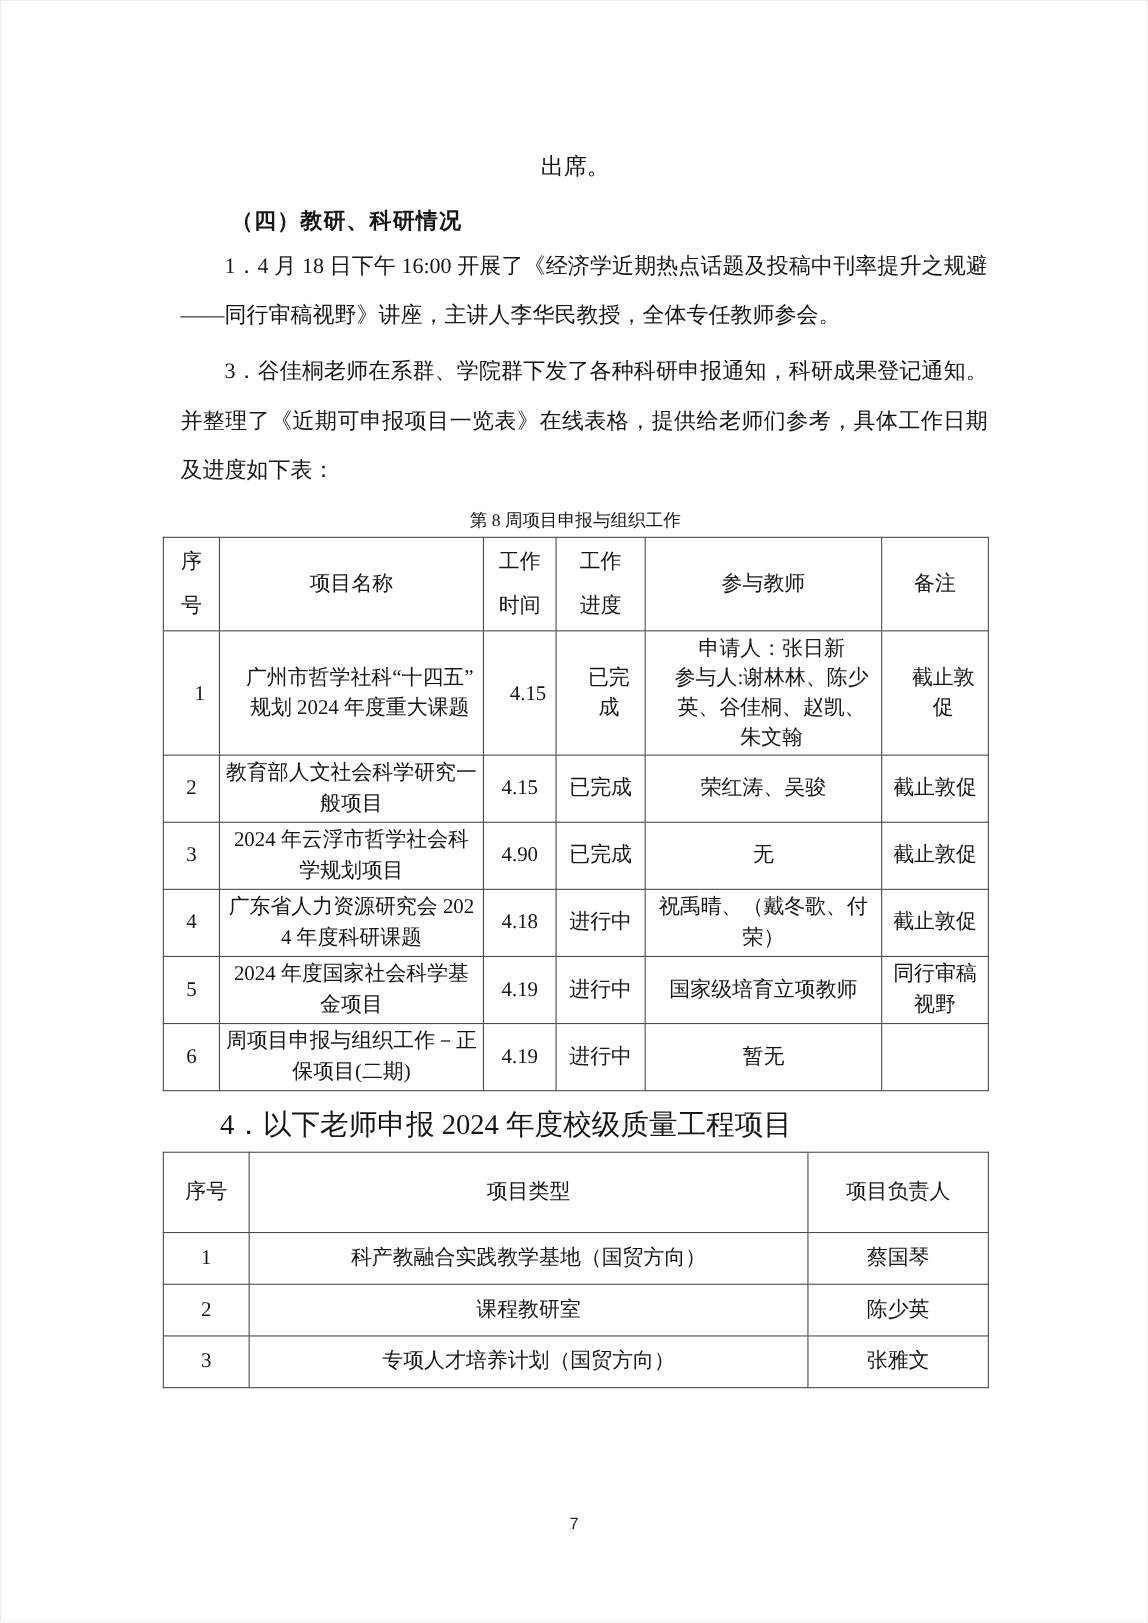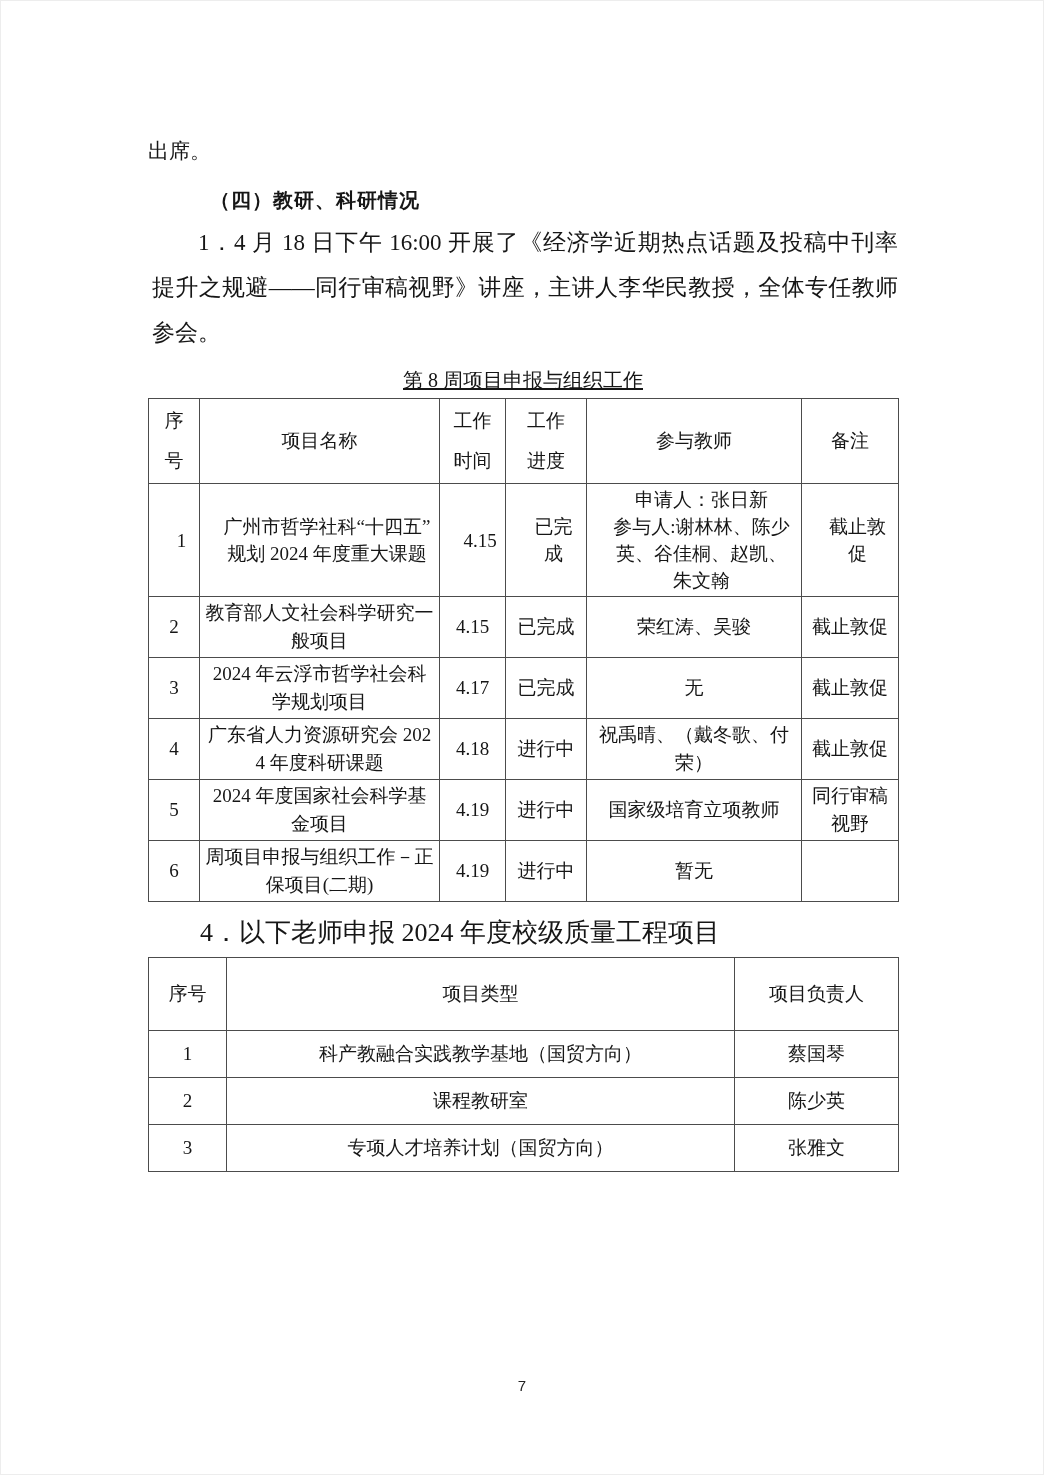"出席。" .lead { text-align: none -> center }
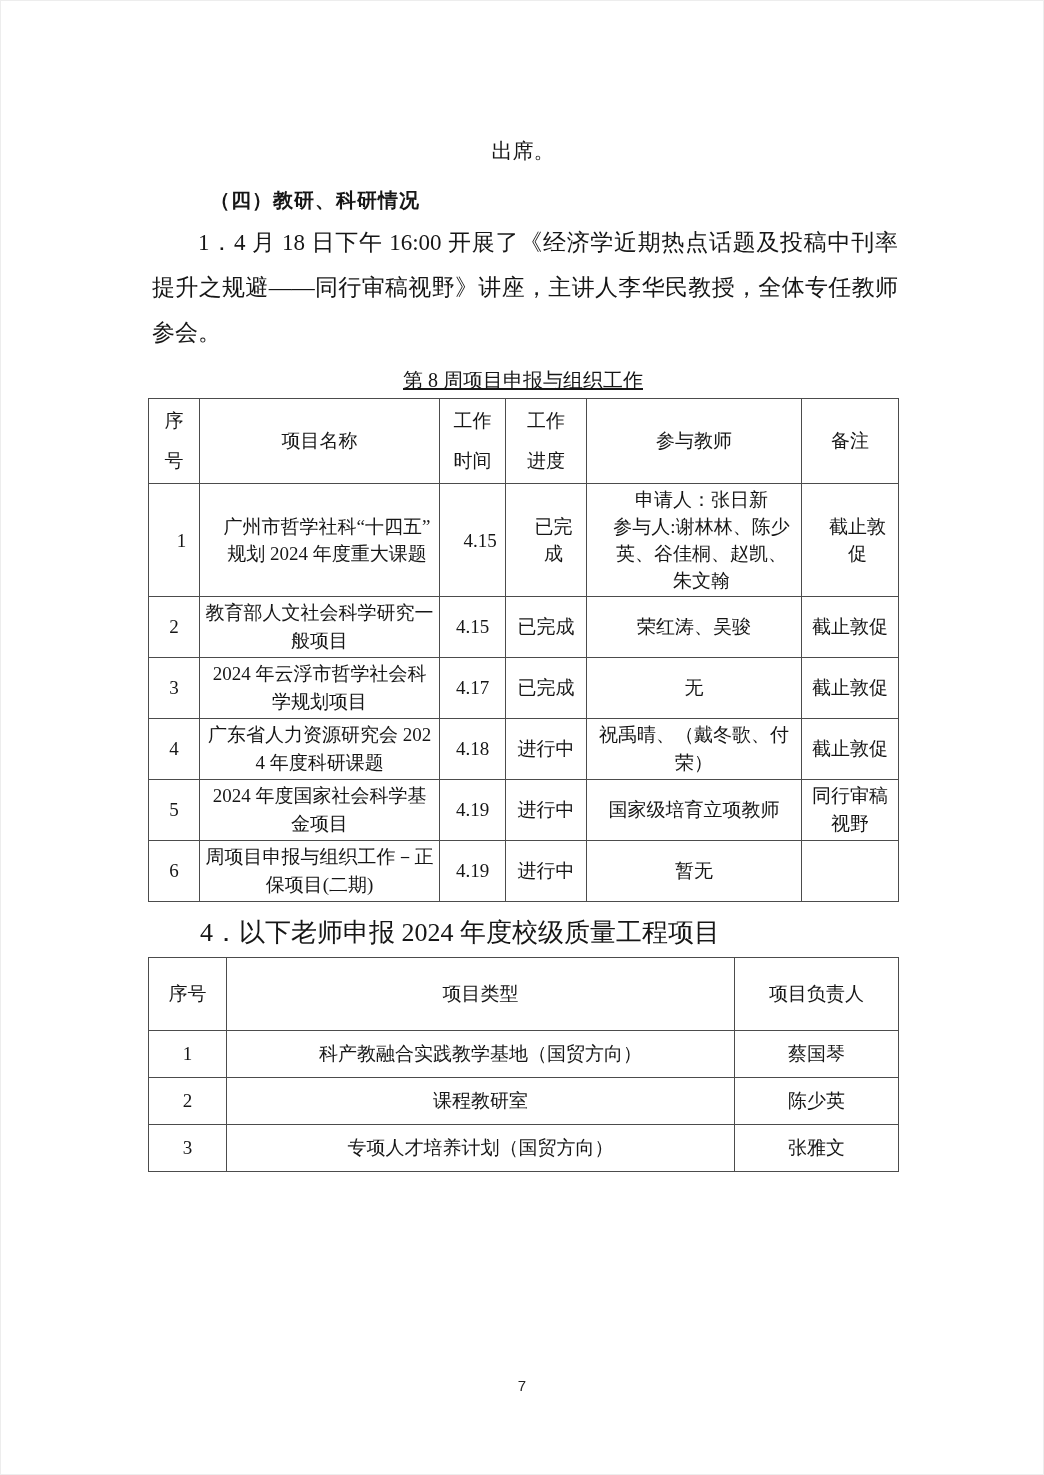"1．4 月 18 日下午 16:00" .para { font-size: 23px -> 20px; margin: 6px 0 0 4px -> 6px 0 0 16px }
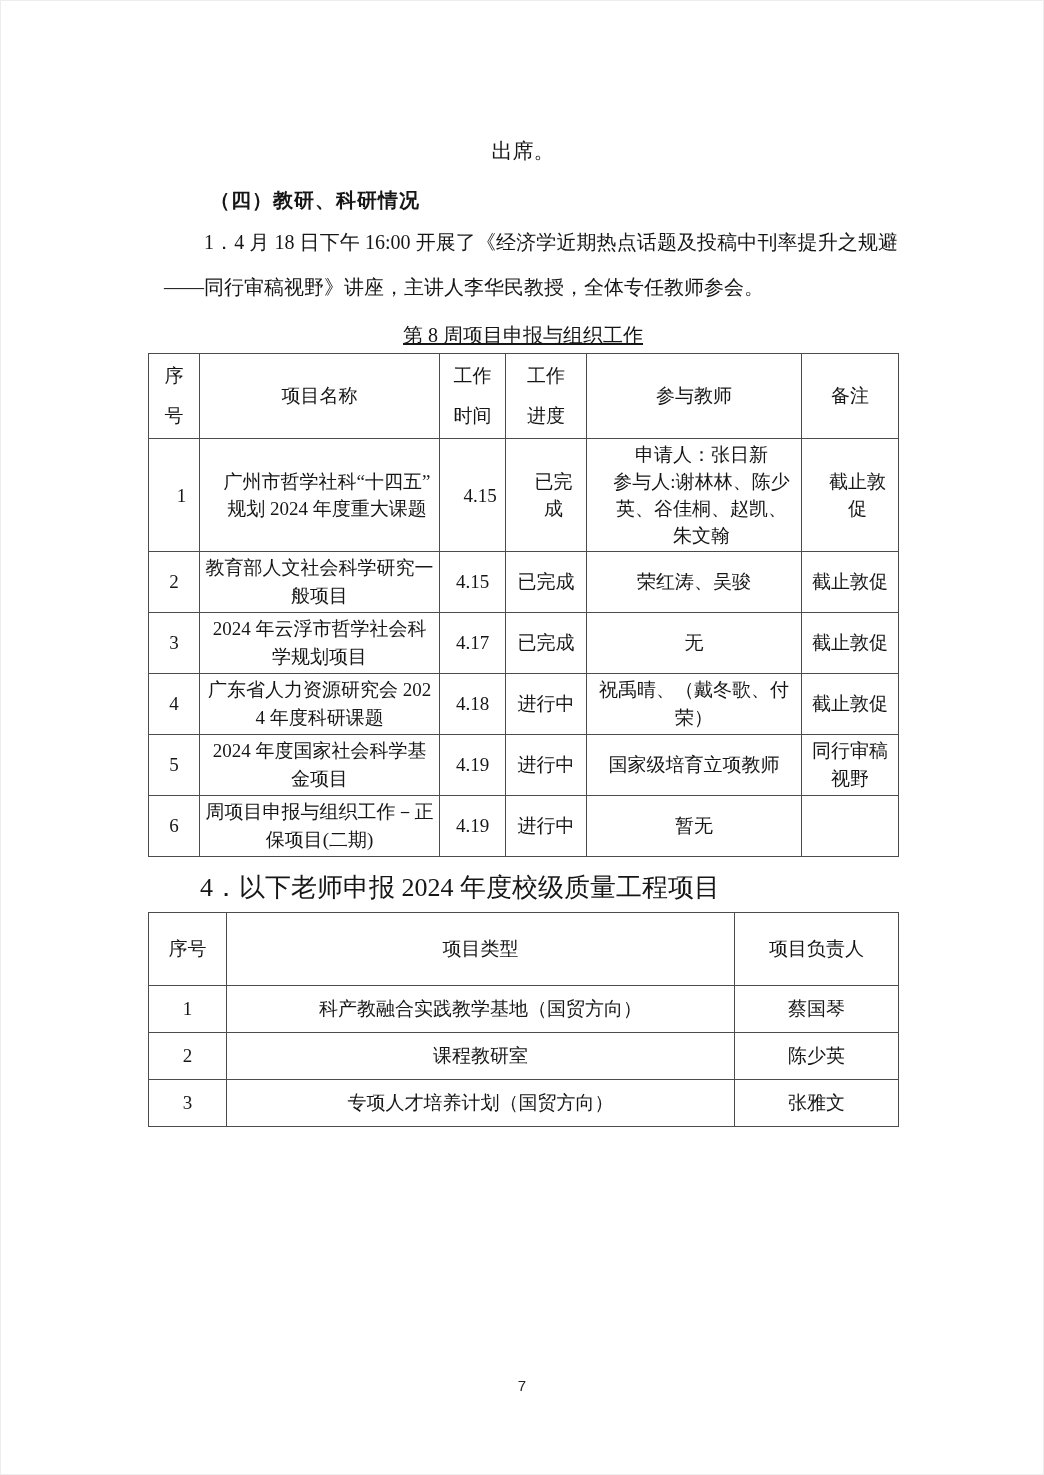"3．谷佳桐老师在系群、学院群下发了各种科研申报通知，科研成果登记通知。并整理了《" p.para { html: none -> <p>3．谷佳桐老师在系群、学院群下发了各种科研申报通知，科研成果登记通知。并整理了《近期可申报项目一览表》在线表格，提供给老师们参考，具体工作日期及进度如下表：</p> }
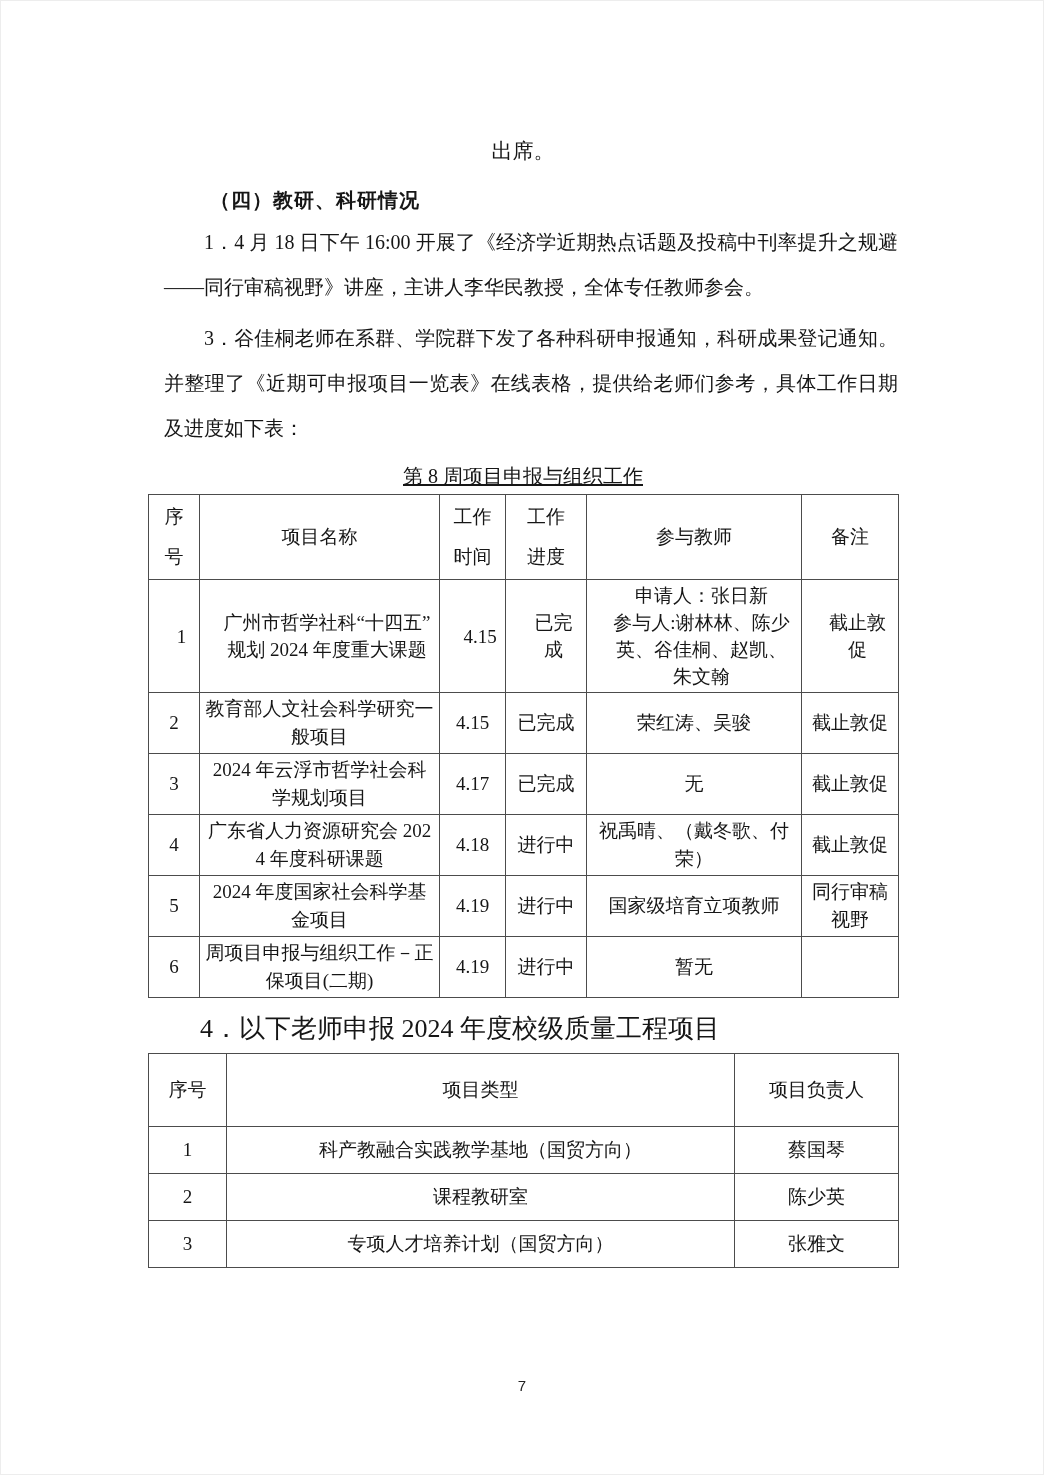"第 8 周项目申报与组织工作" .tbl-title { font-size: 20px -> 16px; text-decoration: underline -> none }
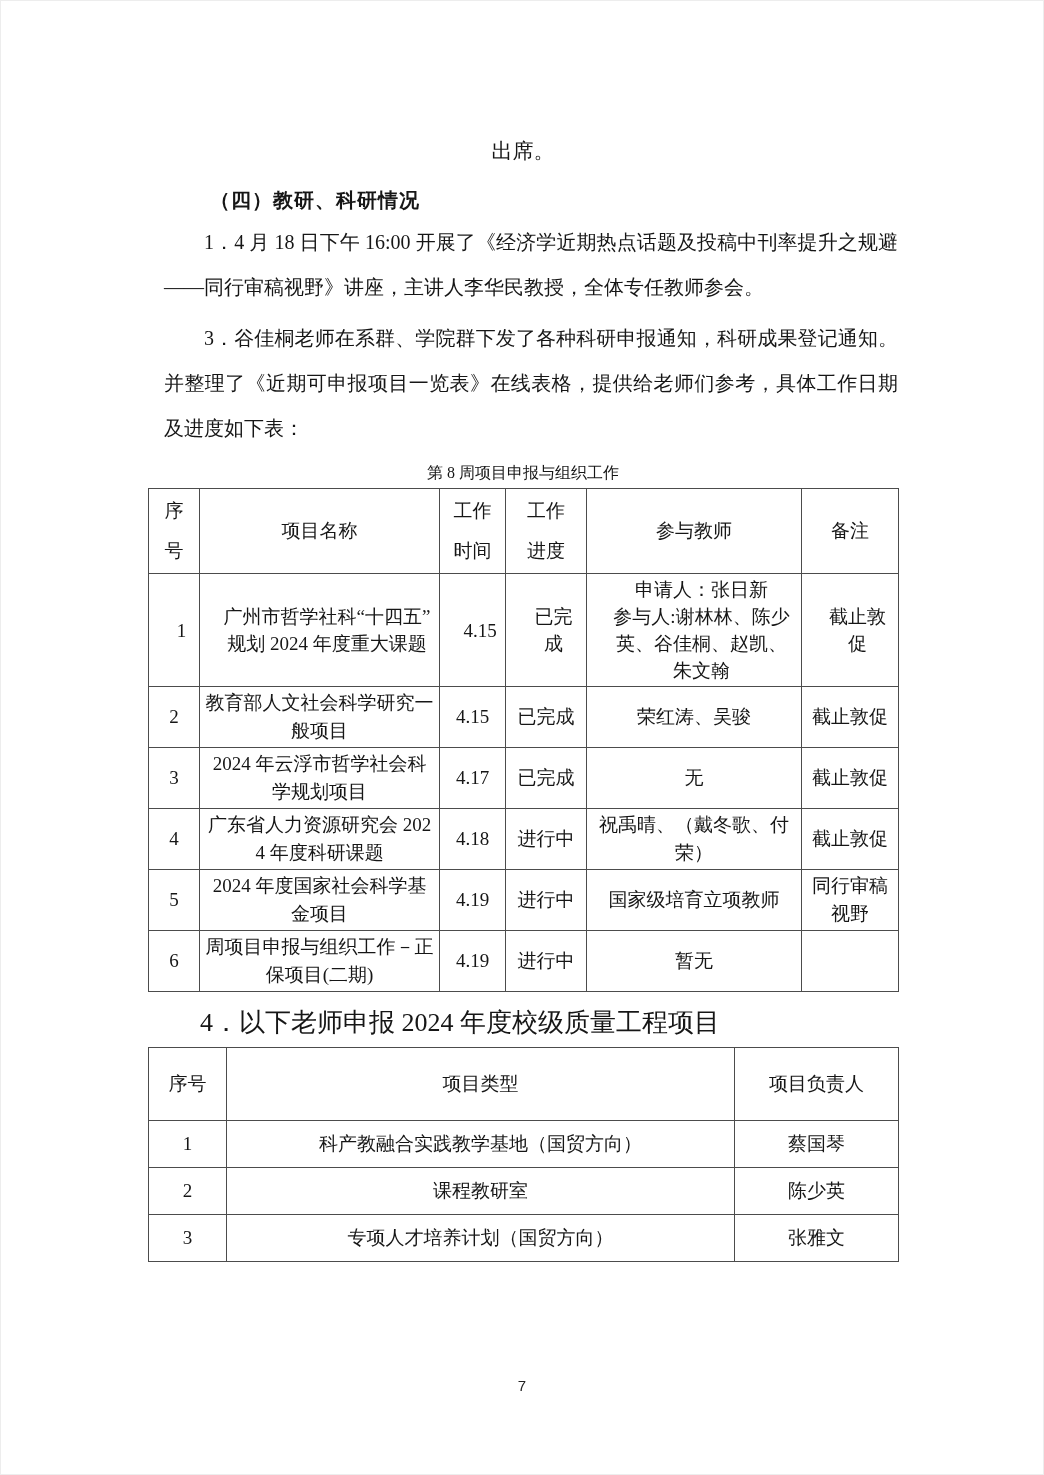"4.17" td { text: 4.17 -> 4.90 }
